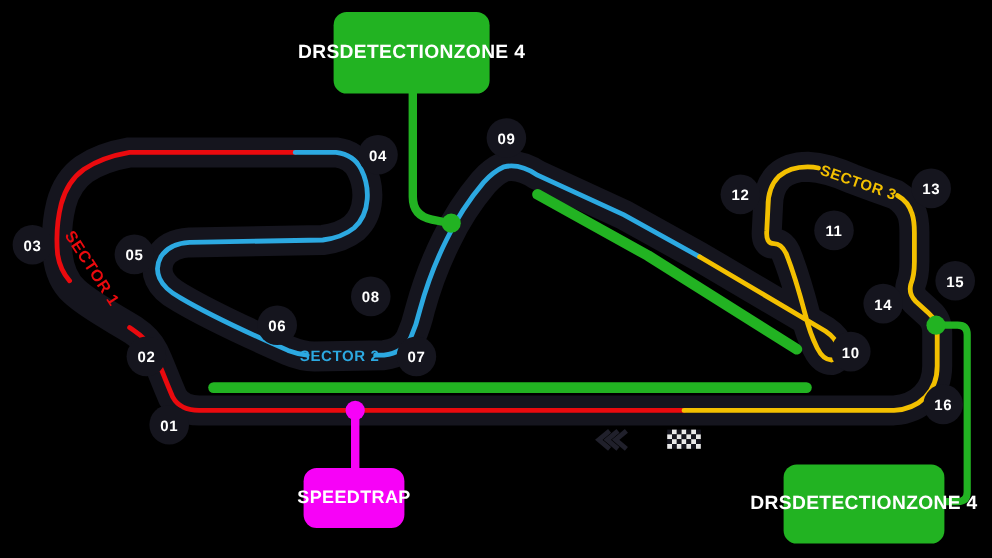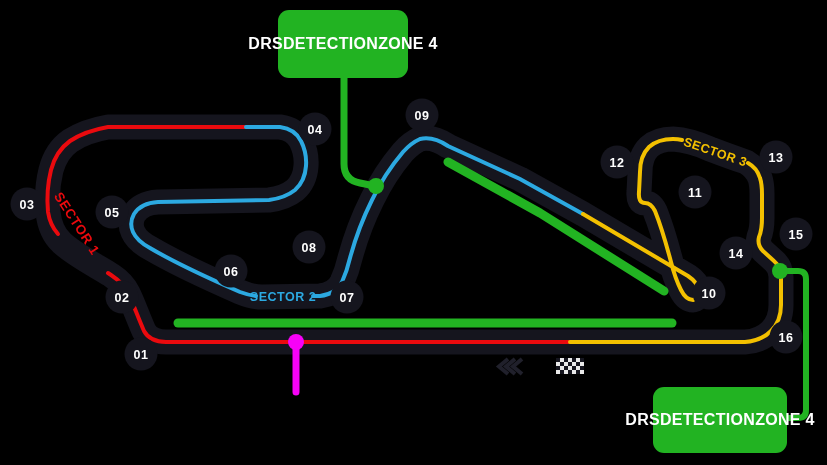"SPEED" div.callout { html: none -> <div> <span>SPEED</span> <span>TRAP</span> </div> }
